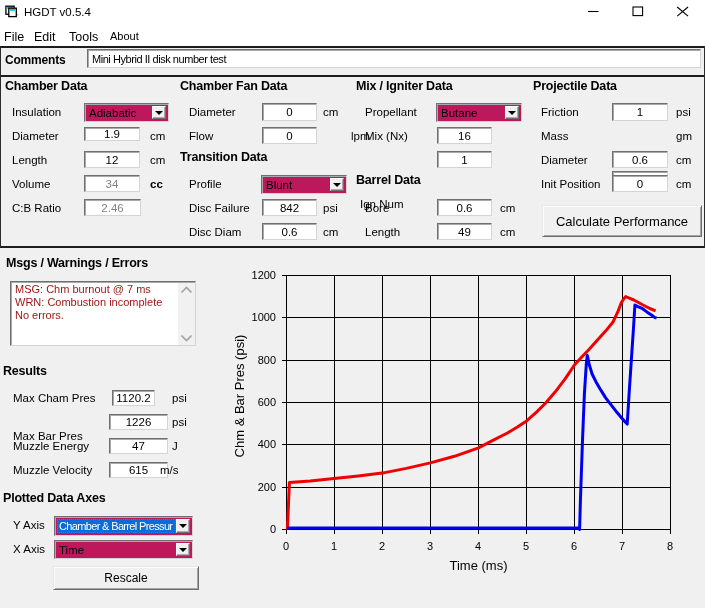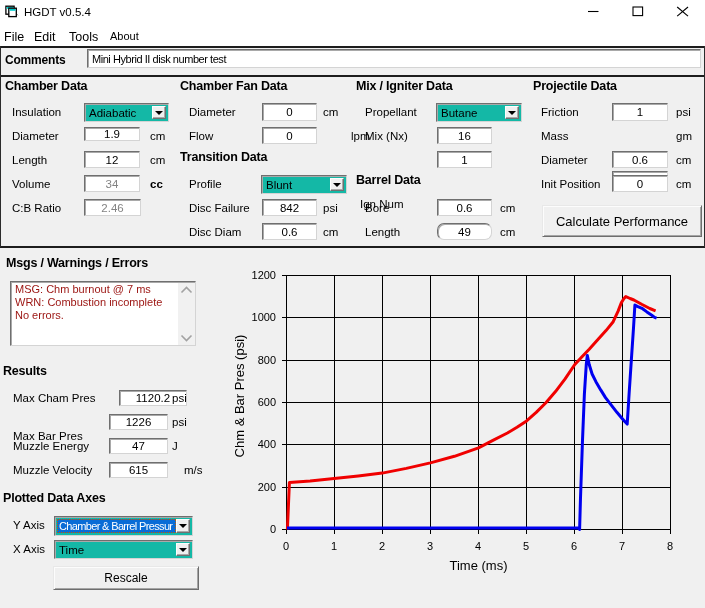"Adiabatic" .combo { background: #14b8a6 -> #be185d }
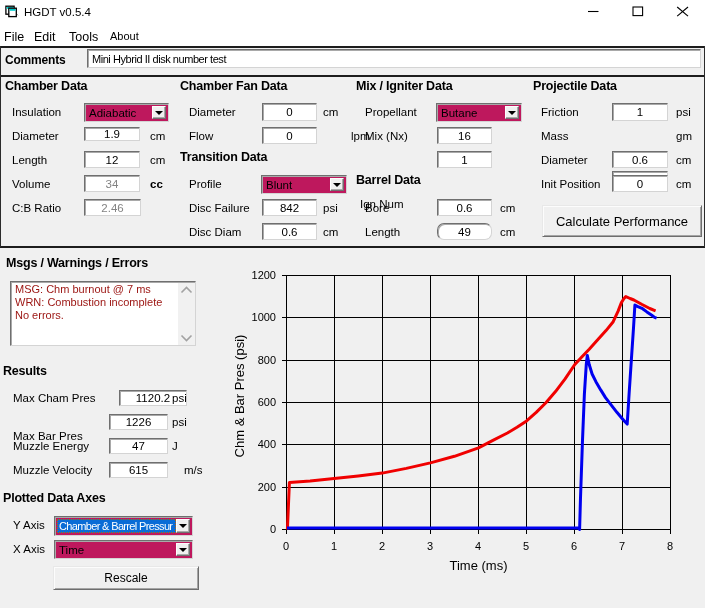"49" div.tb { border-radius: 7px -> none }
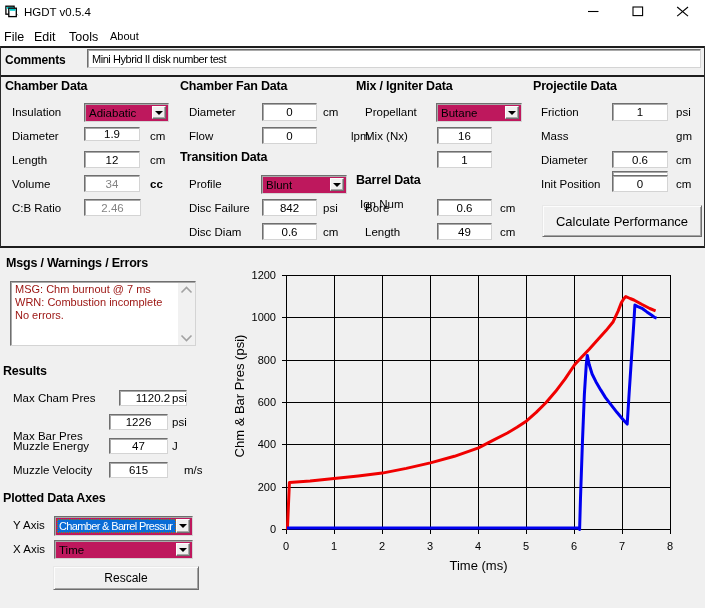"1120.2" div.tb { left: 119px -> 112px; width: 68px -> 43px }
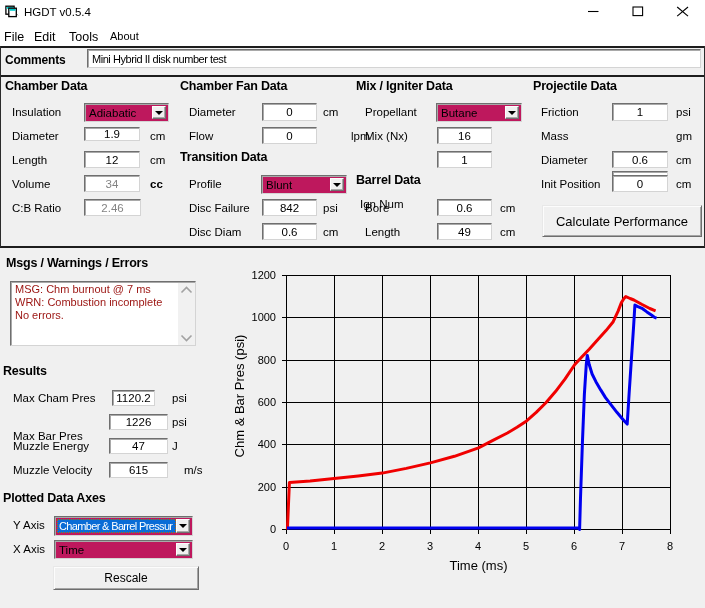"m/s" div.lbl { left: 184px -> 160px }
